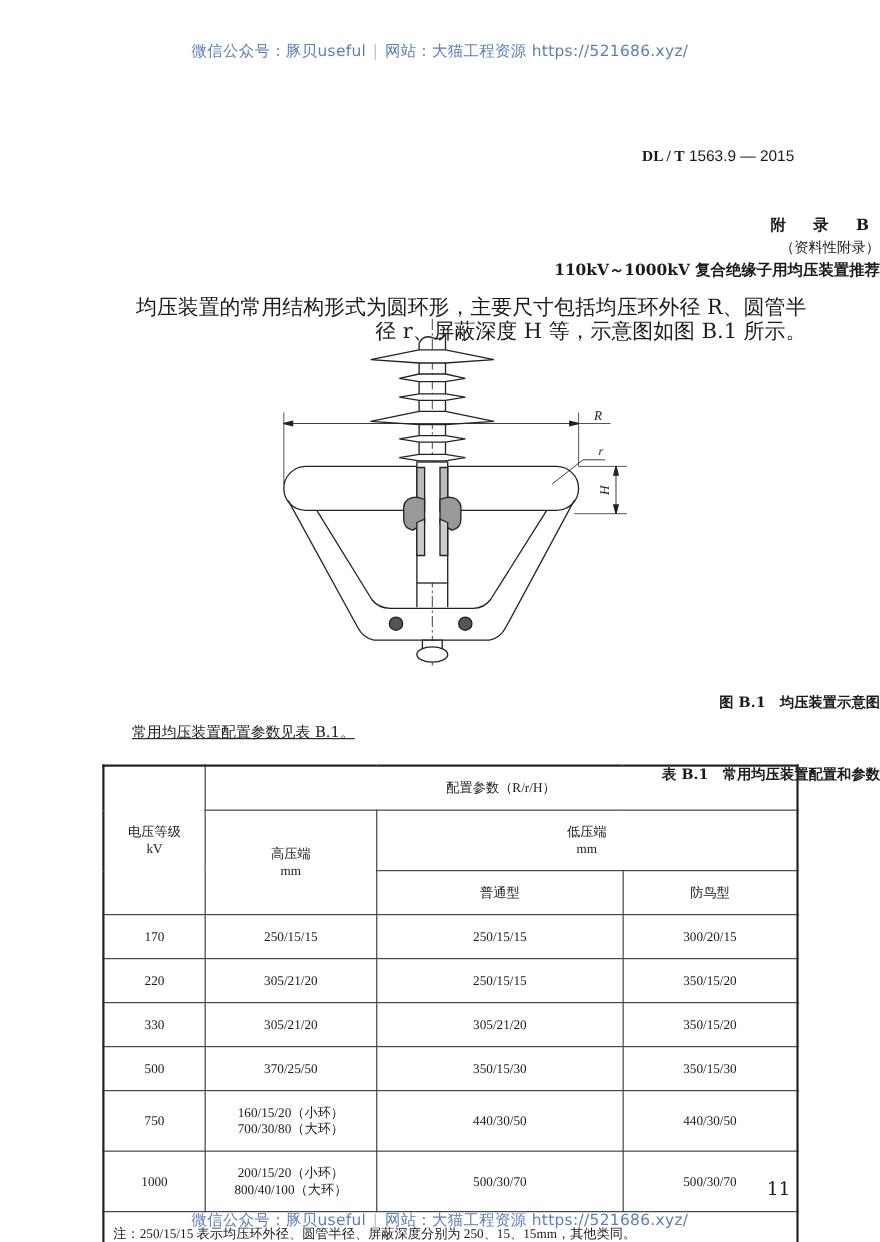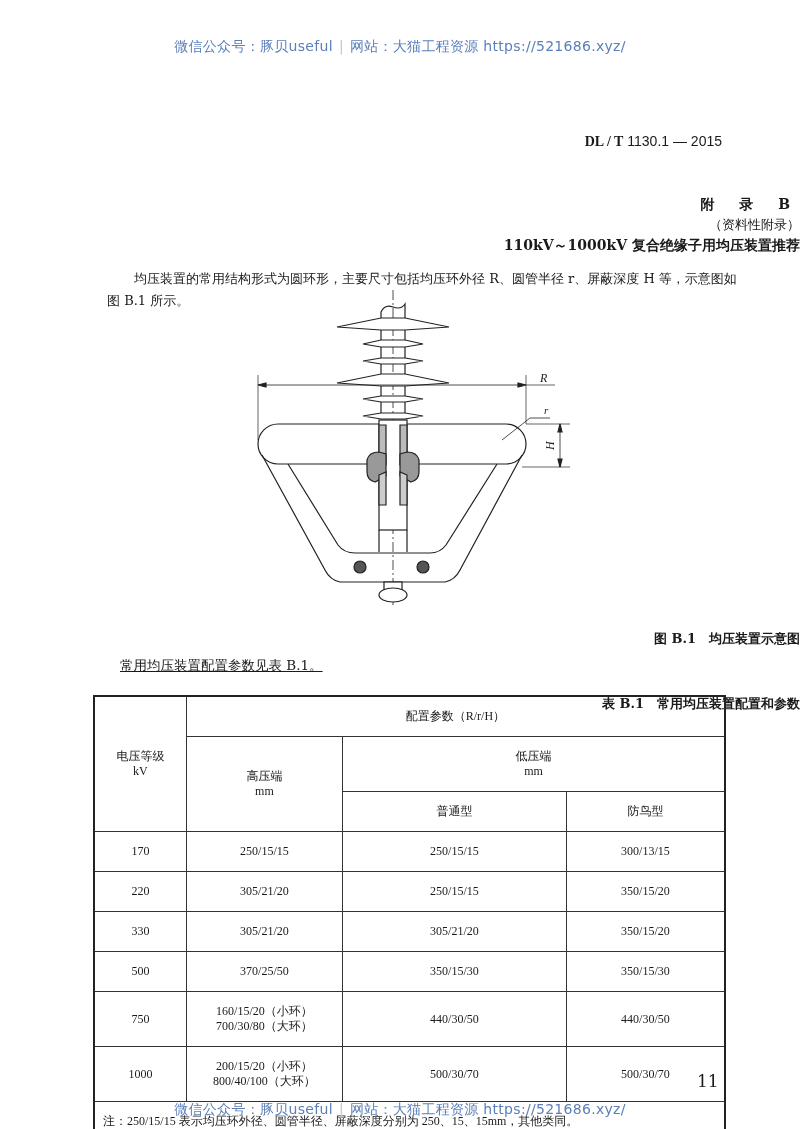"1130.1 — 2015" span { text: 1130.1 -> 1563.9 }
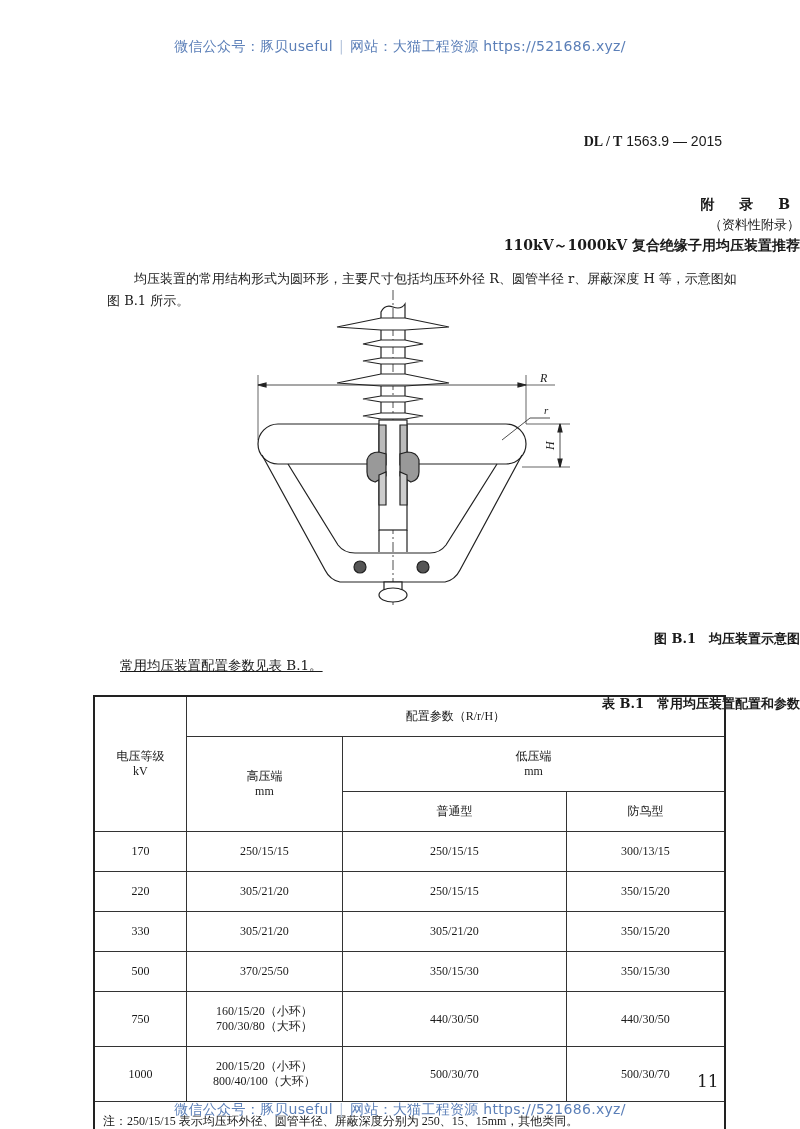"均压装置的常用结构形式为圆环形，主要尺寸包括均压环外径 R、圆管半径" .para { font-size: 13px -> 19px; left: 107px -> 93px; text-align: none -> right }
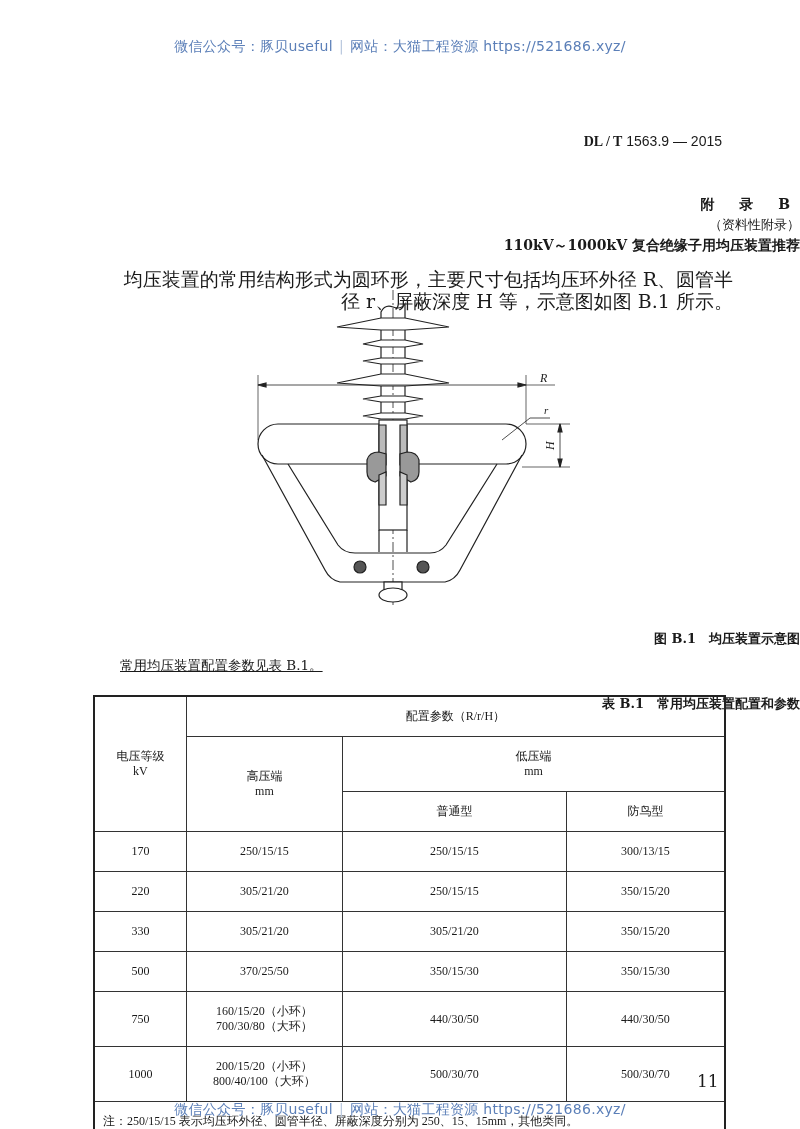"300/13/15" td { text: 300/13/15 -> 300/20/15 }
